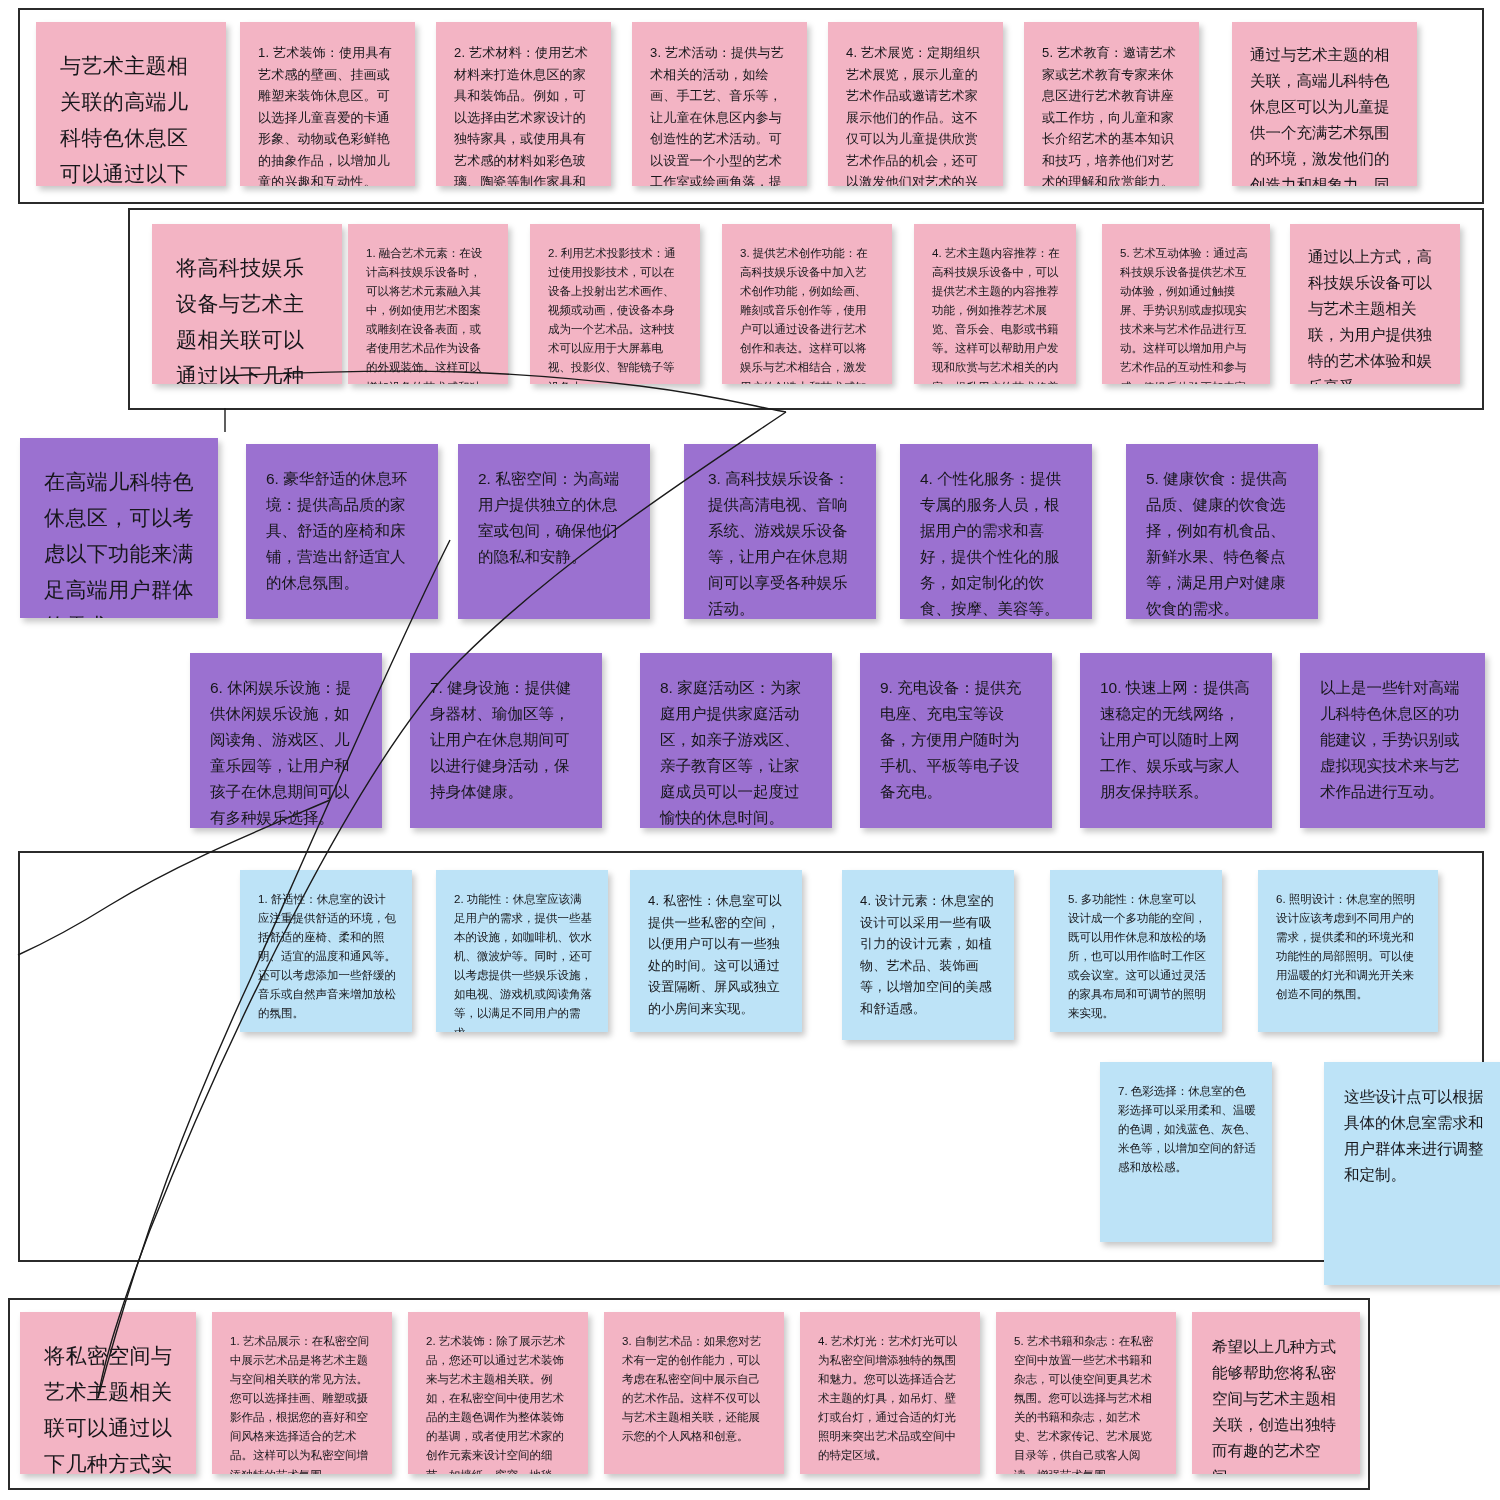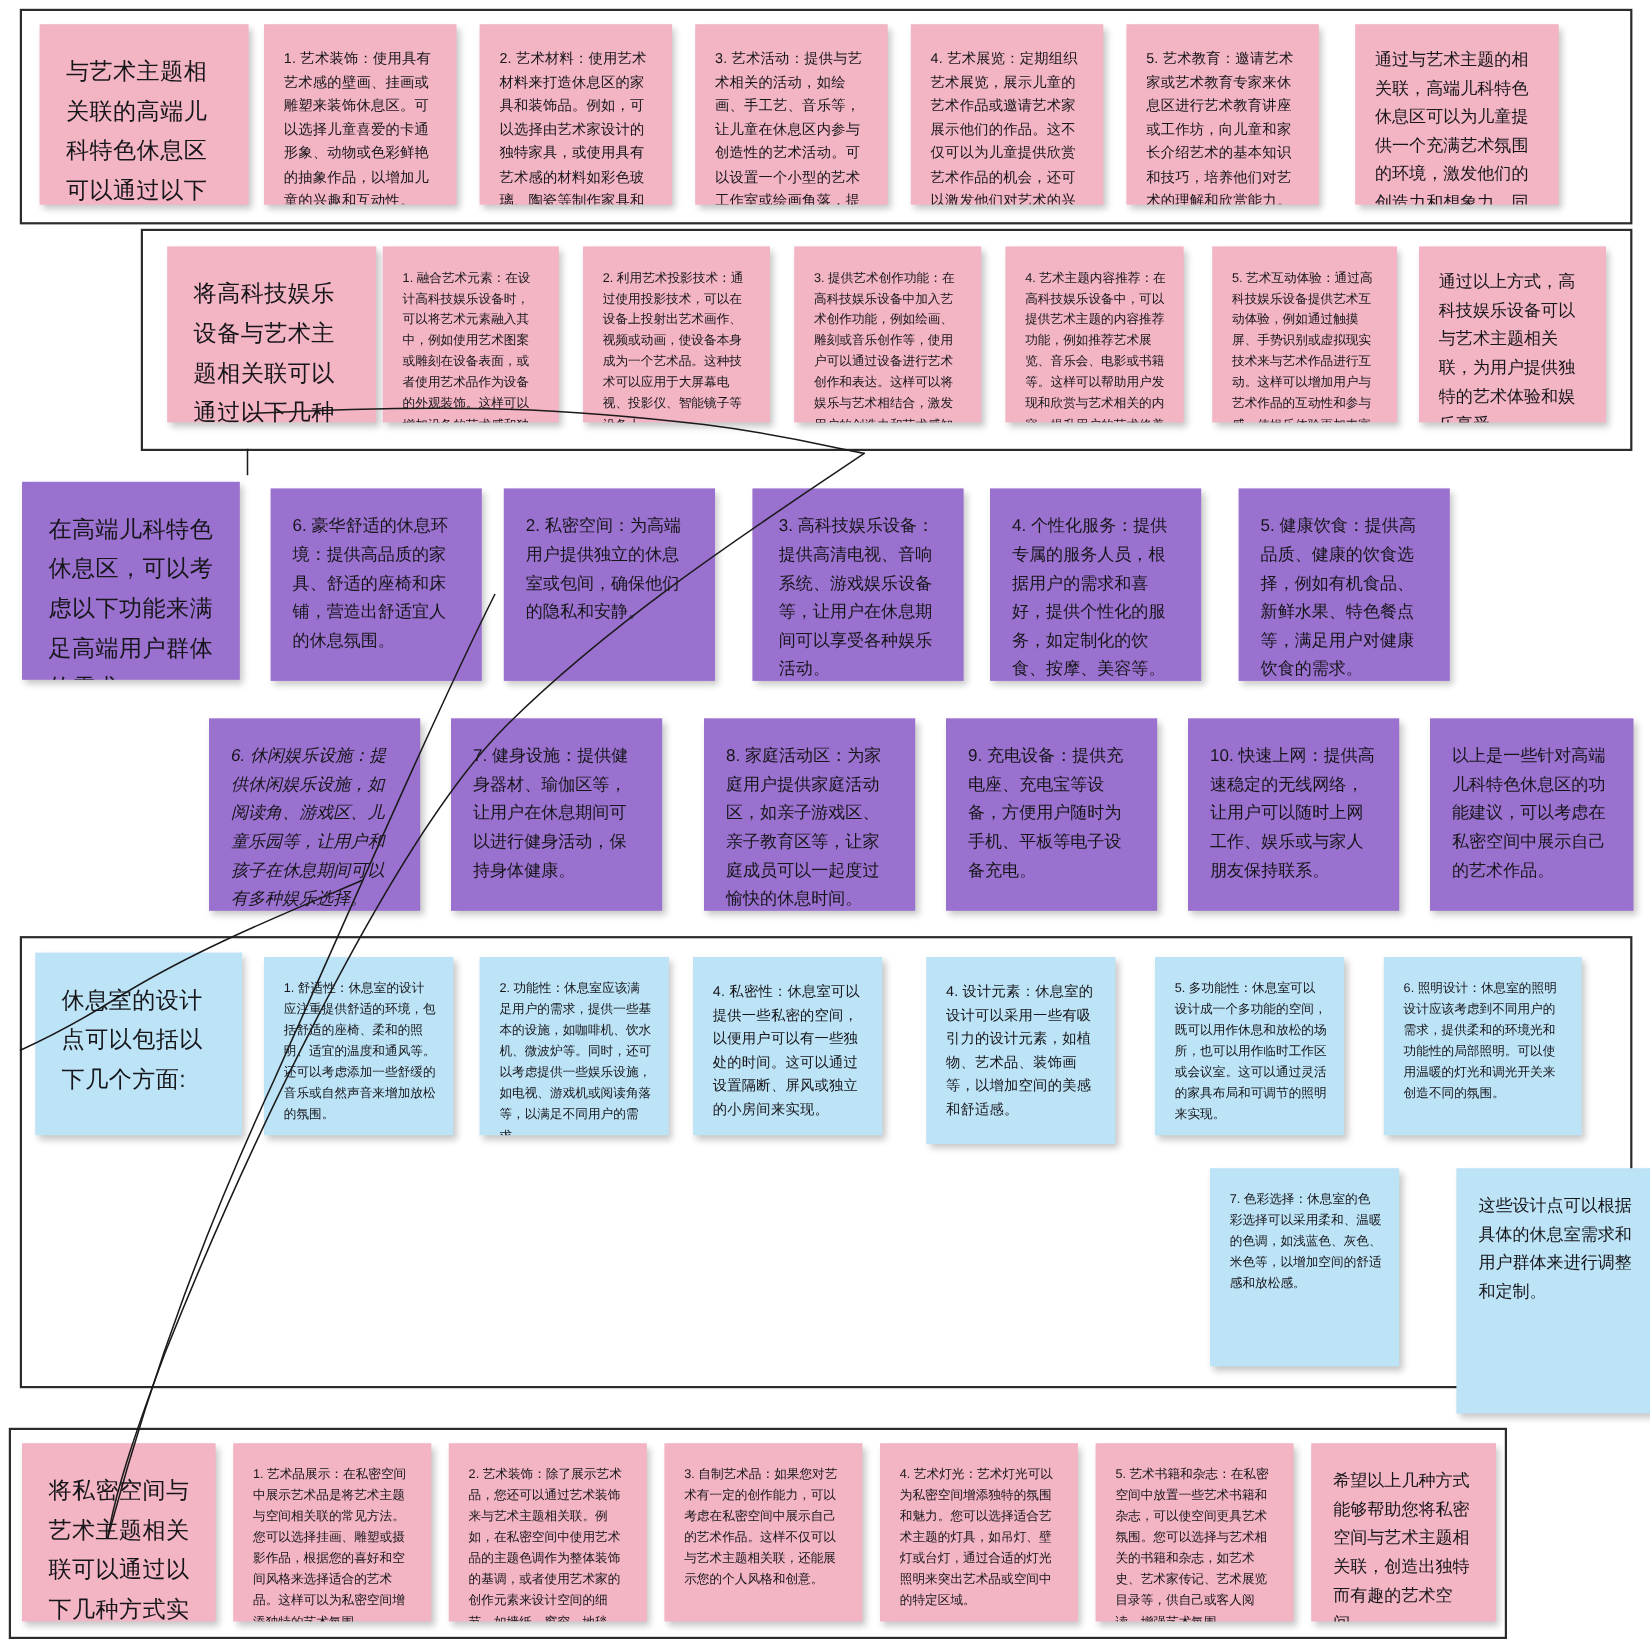"6. 休闲娱乐设施：提供休闲娱乐设施，如阅读角、游戏区、儿童乐园等，让用户和孩子在休息期间可以有多种娱乐选择。" div.note { font-style: italic -> none }
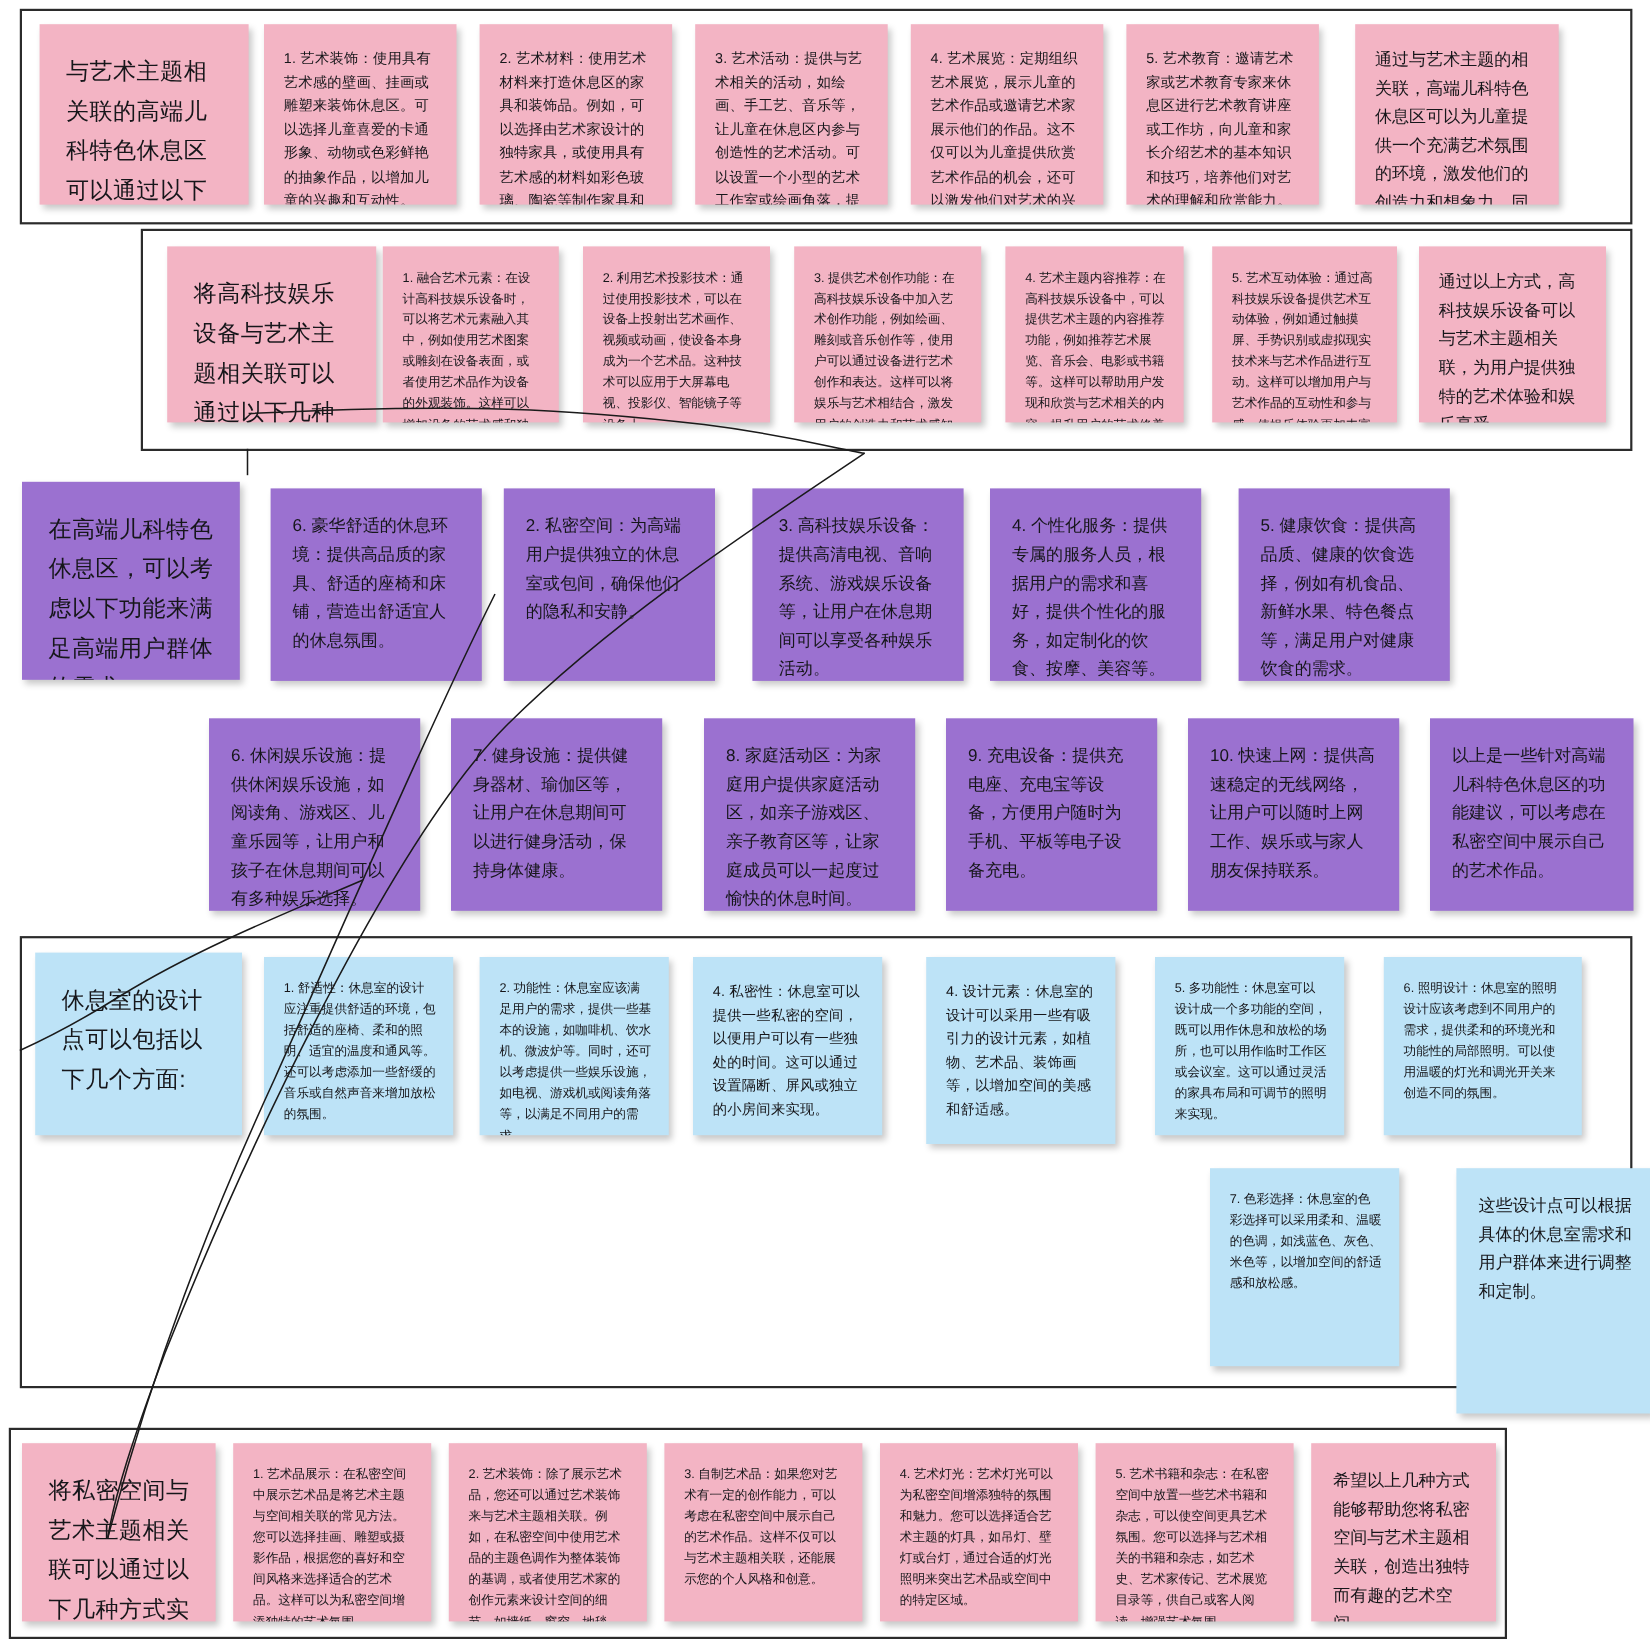"以上是一些针对高端儿科特色休息区的功能建议，可以考虑在私密空间中展示自己的艺术作" span.note-text { text: 可以考虑在私密空间中展示自己的艺术作品 -> 手势识别或虚拟现实技术来与艺术作品进行互动 }
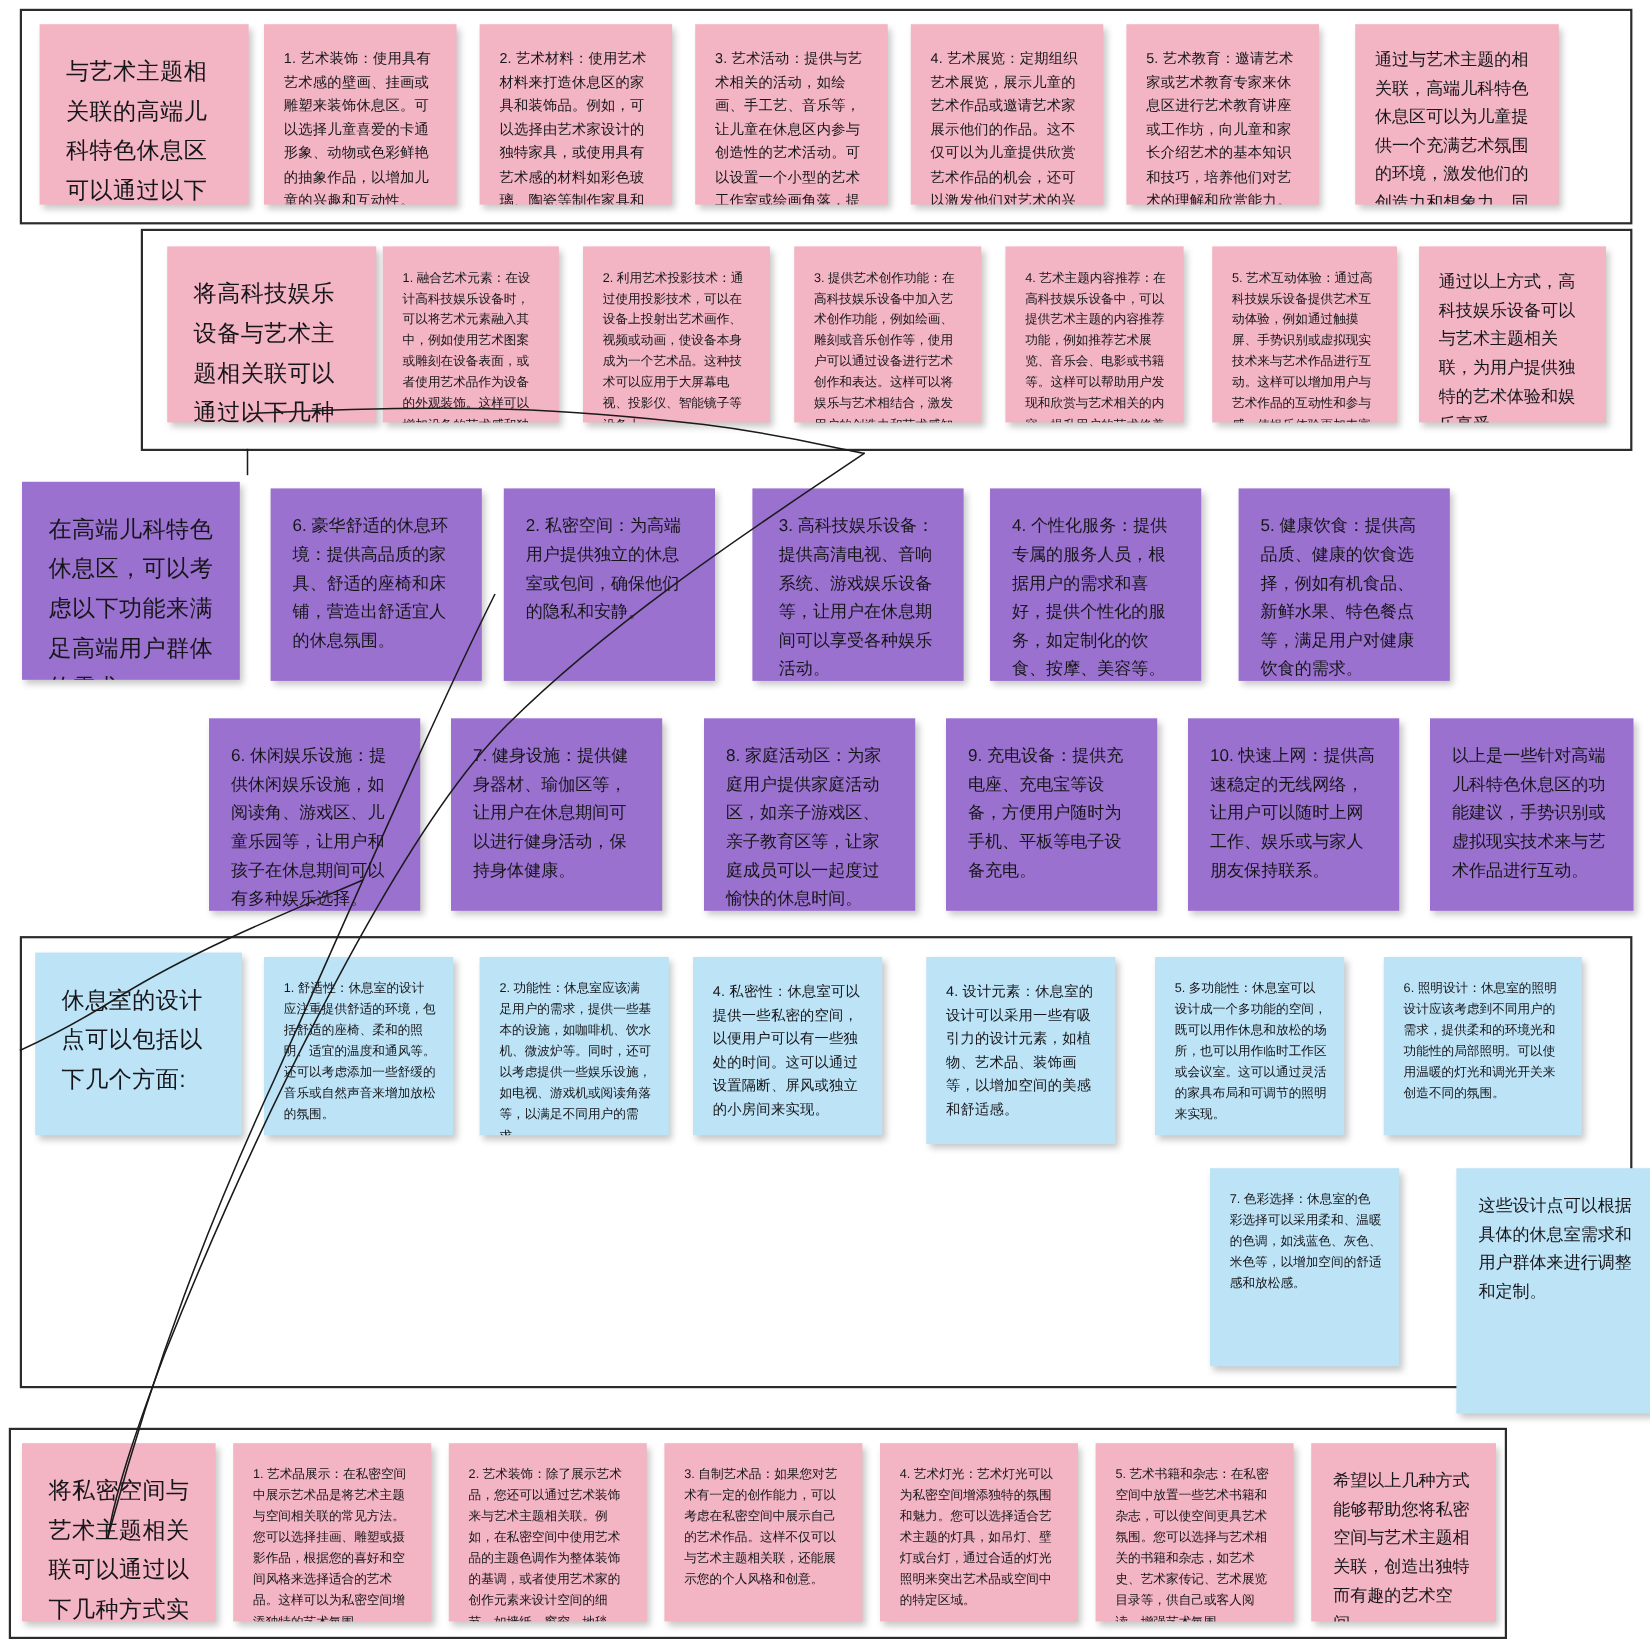"休息室的设计点可以包括以下几个方面:" div.note { html: <div> <span>休息室的设计点可以包括以下几个方面:</span> </div> -> none }
